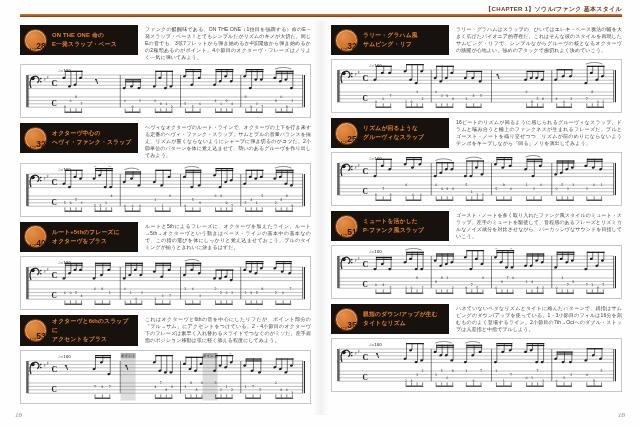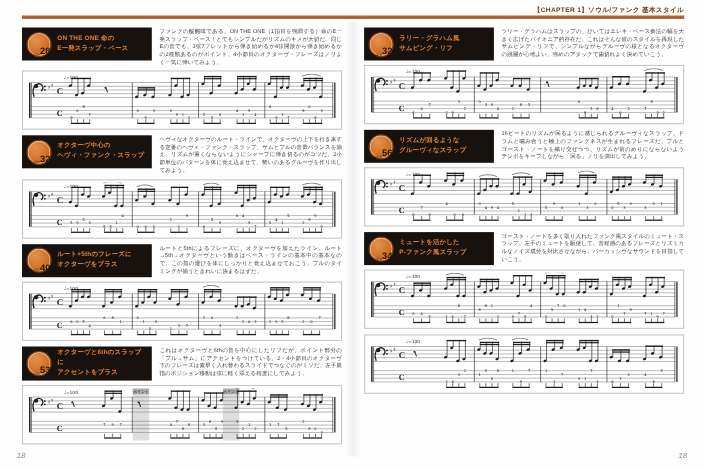"56" span.n { text: 56 -> 25 }
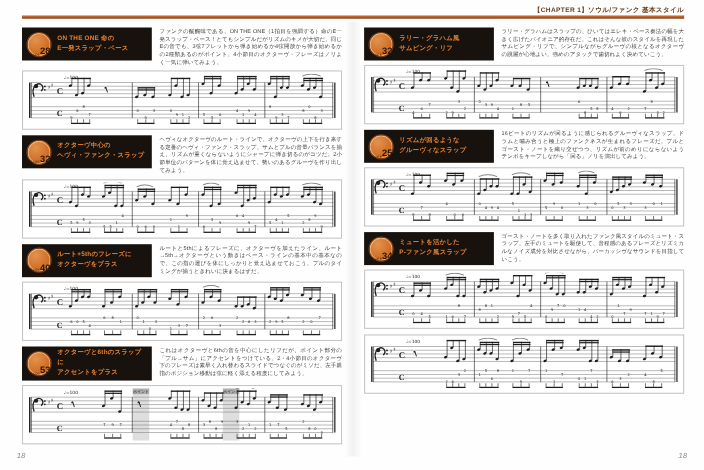"34" span.n { text: 34 -> 51 }
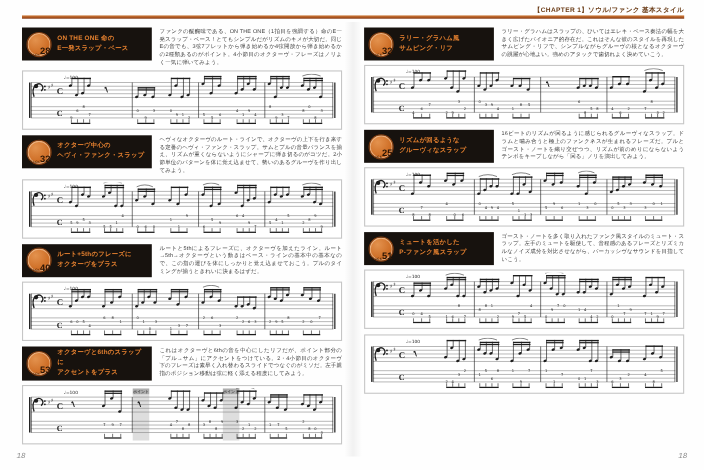"35" div.sec-head { html: none -> <div> <div> <div> <span>TRACK</span> <span>35</span> </div> <div> <div>親指のダウン/アップが生む</div> <div>タイトなリズム</div> </div> </div> <div>ハネていないベタなリズムとタイトに絡んだパターンで、親指はサムピングのダウン/アップを使っている。1・3小節目のフィルは16分を刻むもののよく登場するライン。2小節目の7th→Octへのダブル・ストップは人差指と中指でプルしよう。</div> </div> }
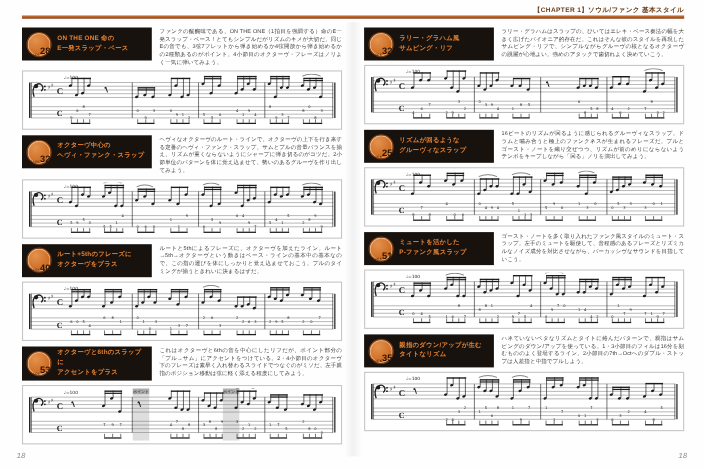"18" .pagenum { font-family: Liberation Mono, monospace -> Liberation Serif, serif }
